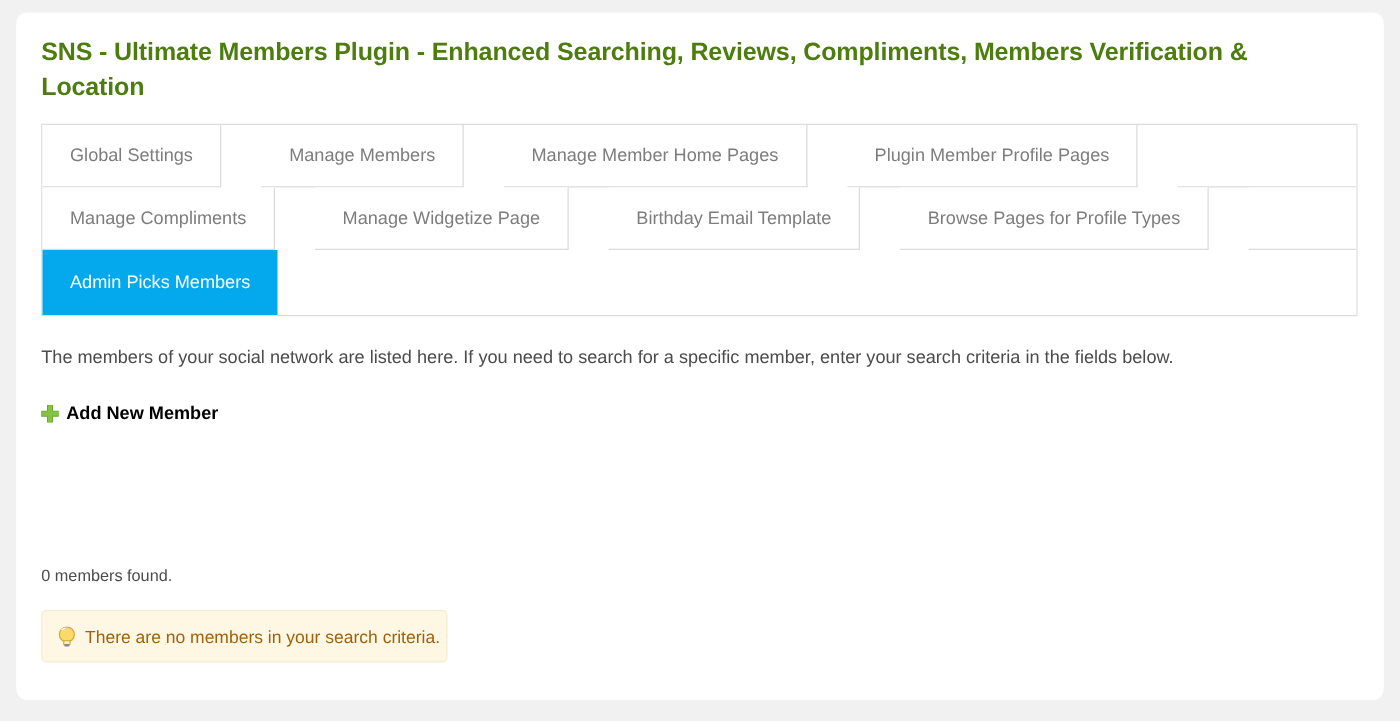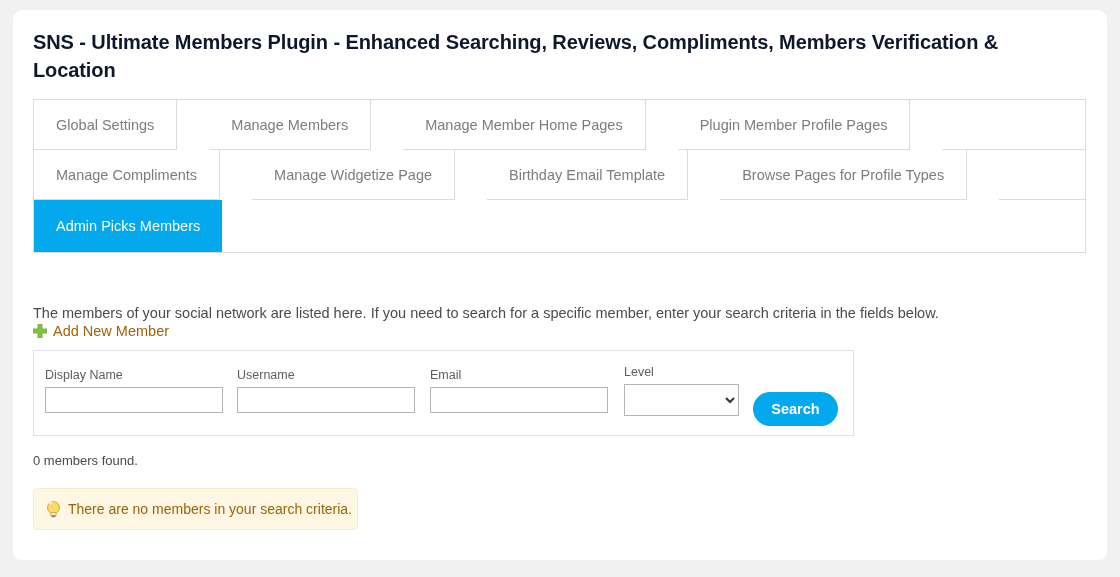"SNS - Ultimate Members Plugin" .page-title { color: #0f172a -> #4d7c0f }
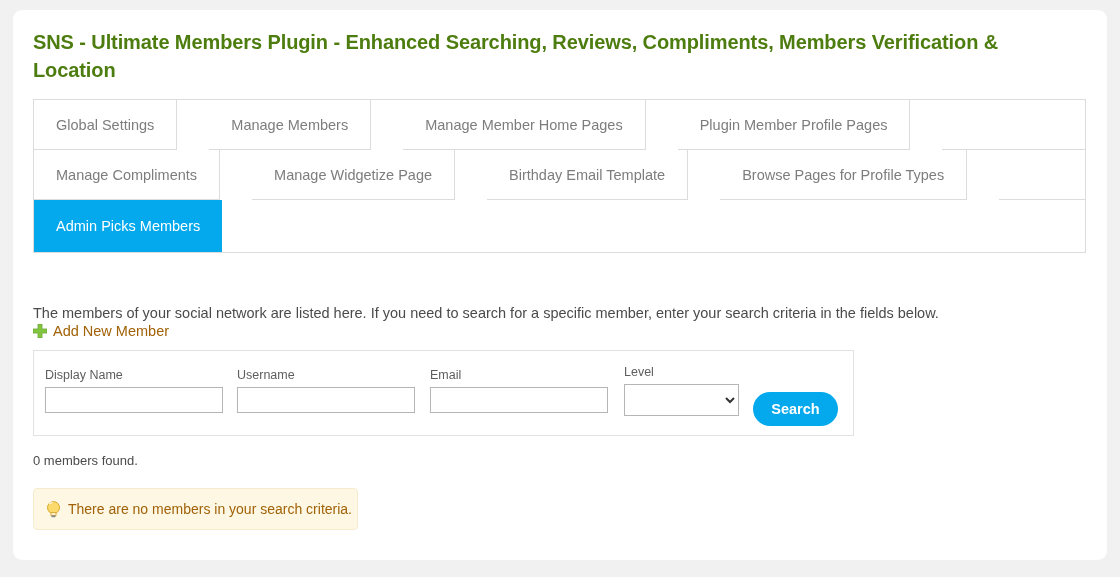"The members of your social" .intro-text { margin-top: 27px -> none }
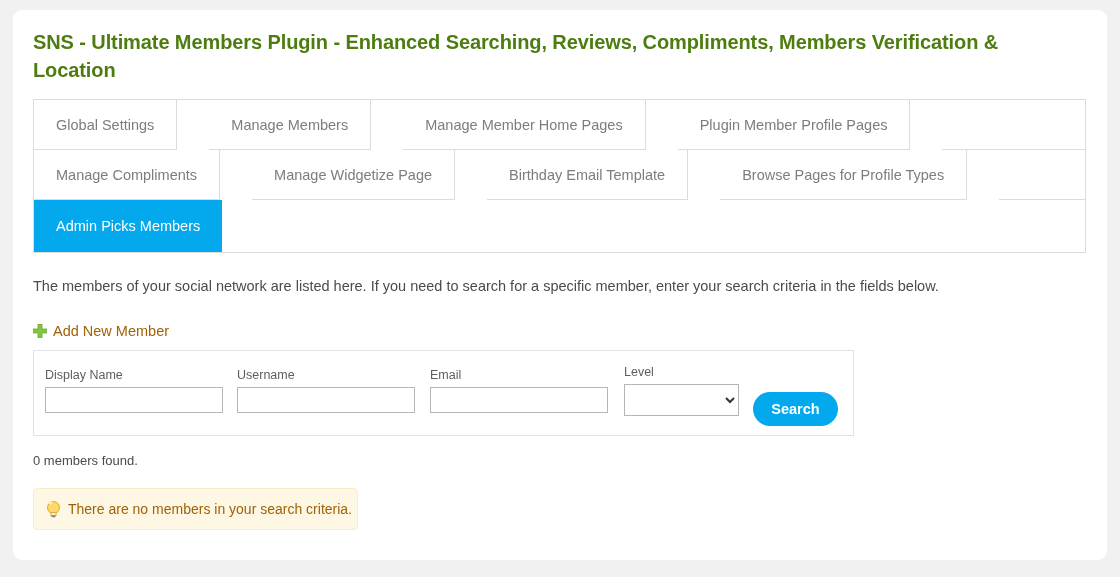"Add New Member" .add-link-label { color: #a16207 -> #000000; font-weight: normal -> bold }
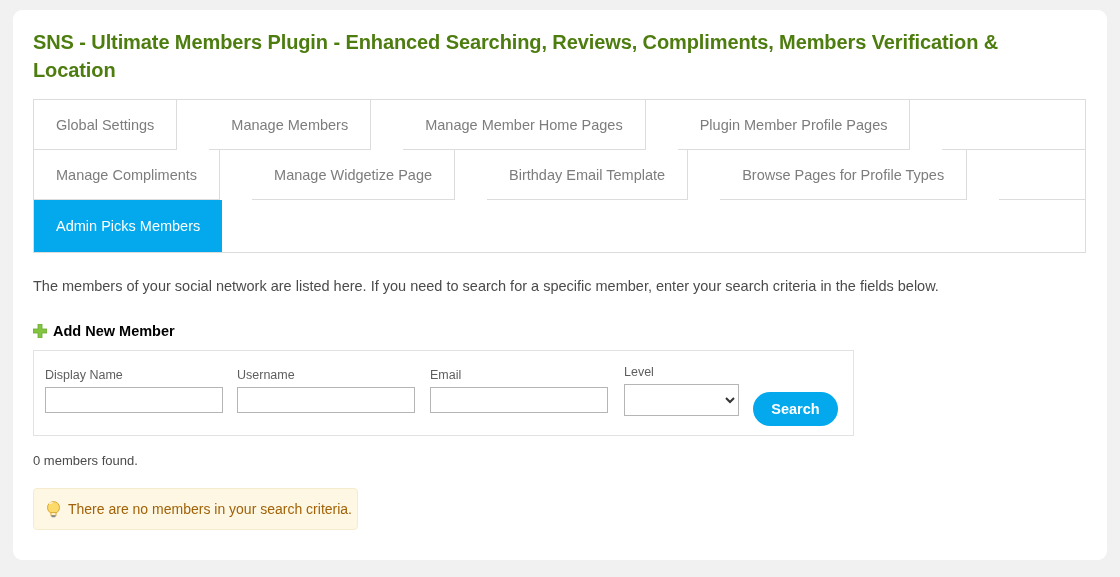"Display Name" div.search-panel { html: <div> <div> <label>Display Name</label> <input> </div> <div> <label>Username</label> <input> </div> <div> <label>Email</label> <input> </div> <div> <label>Level</label> <select> <option></option> </select> </div> <button>Search</button> </div> -> none }
